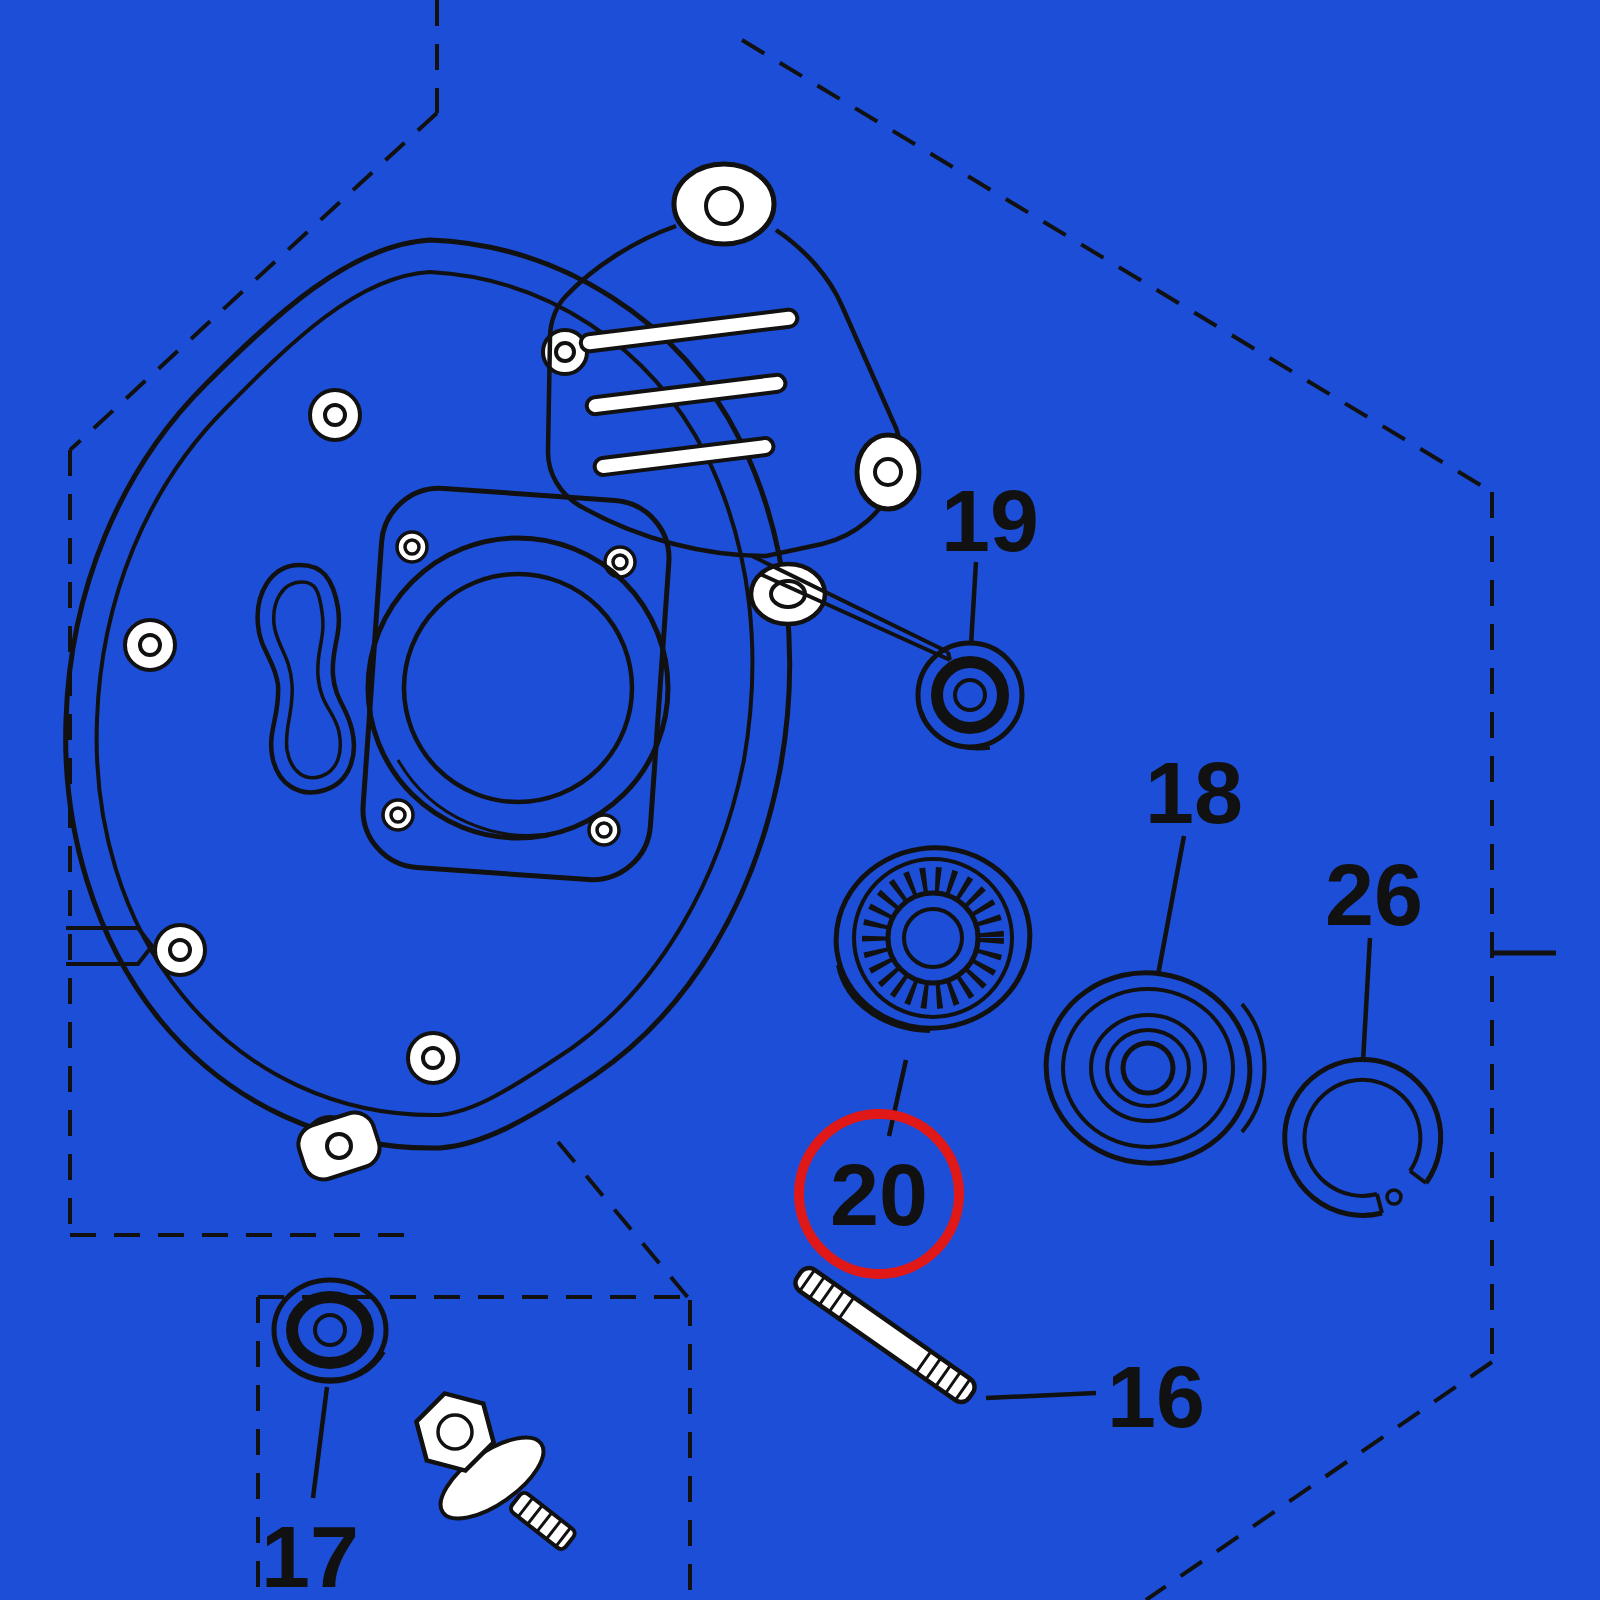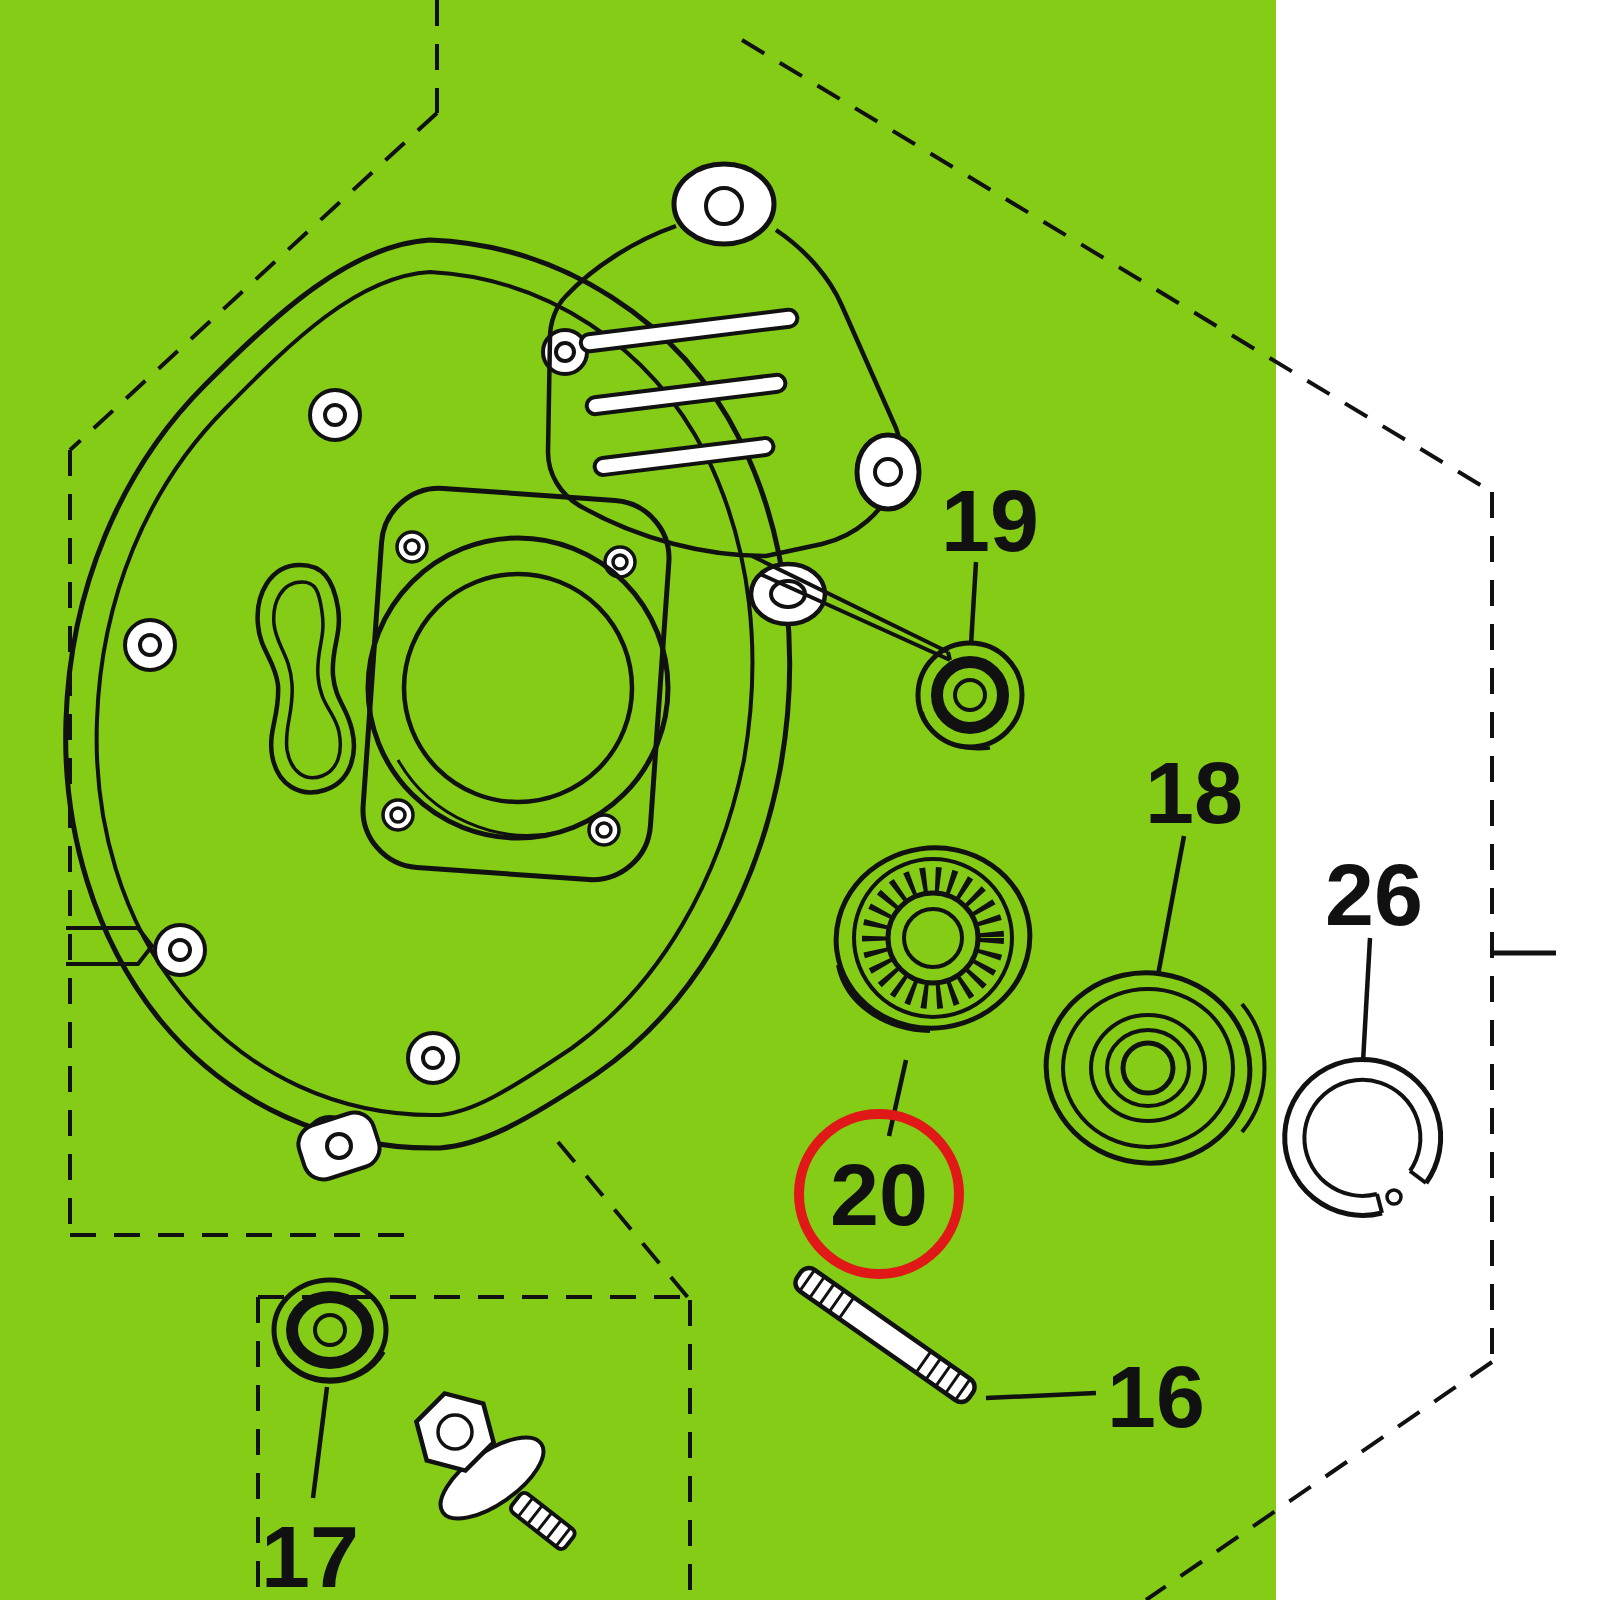"19" .page { background: #84cc16 -> #1d4ed8; width: 1276px -> 1600px }
